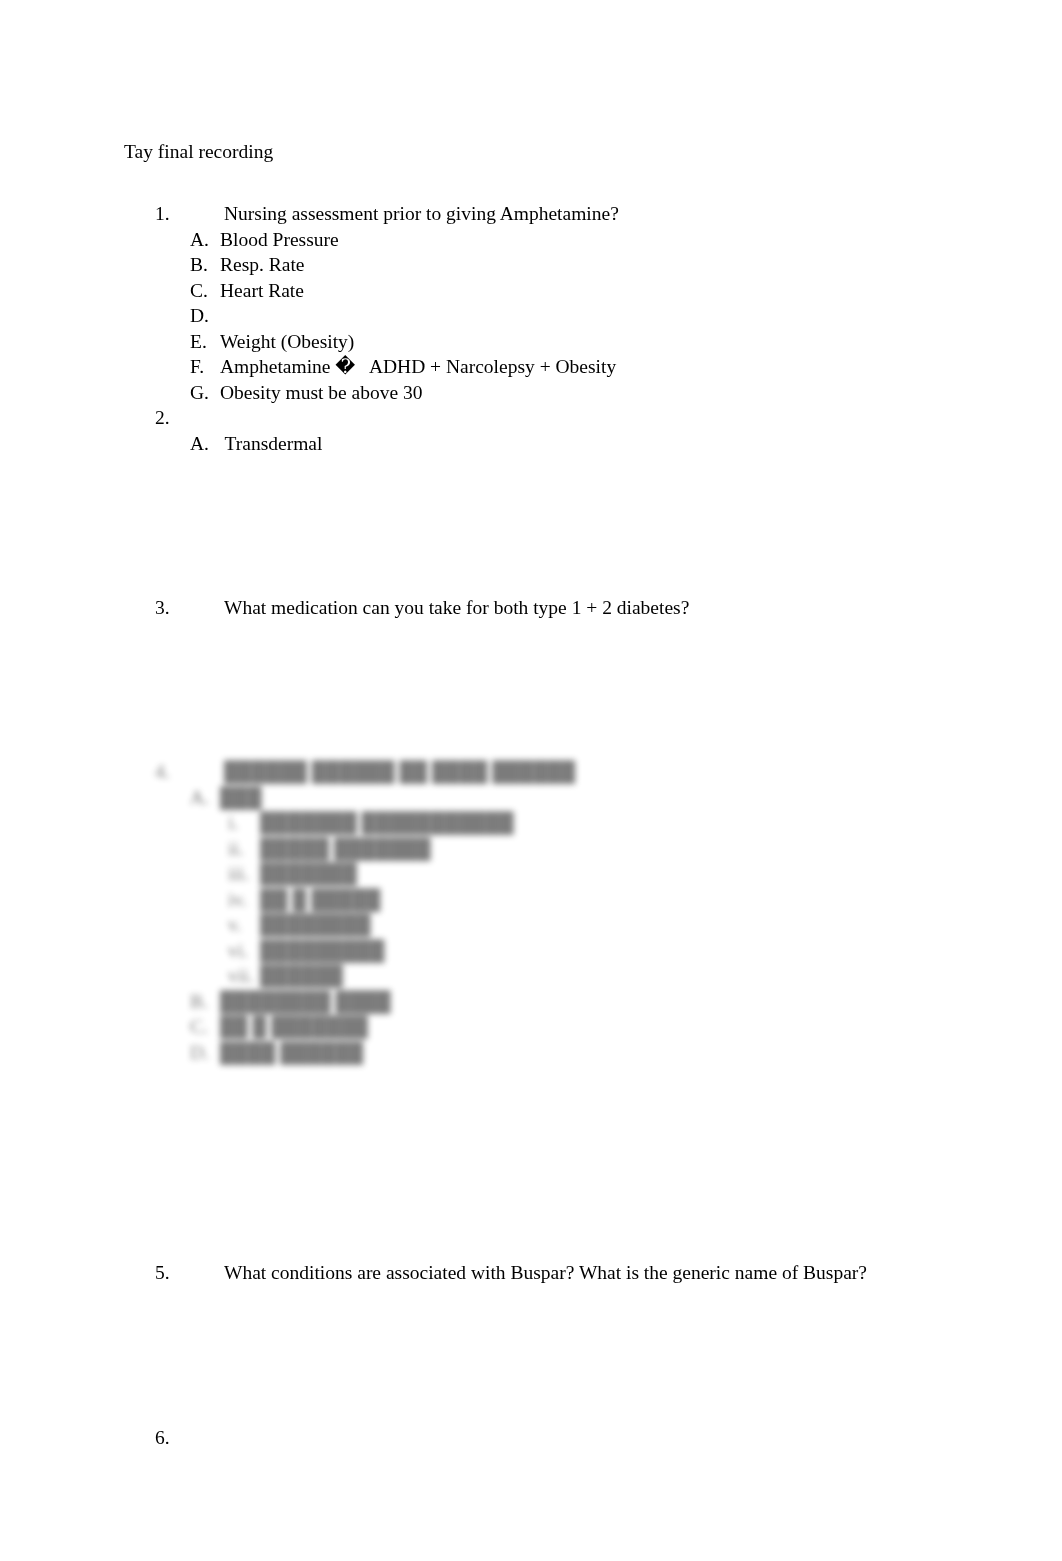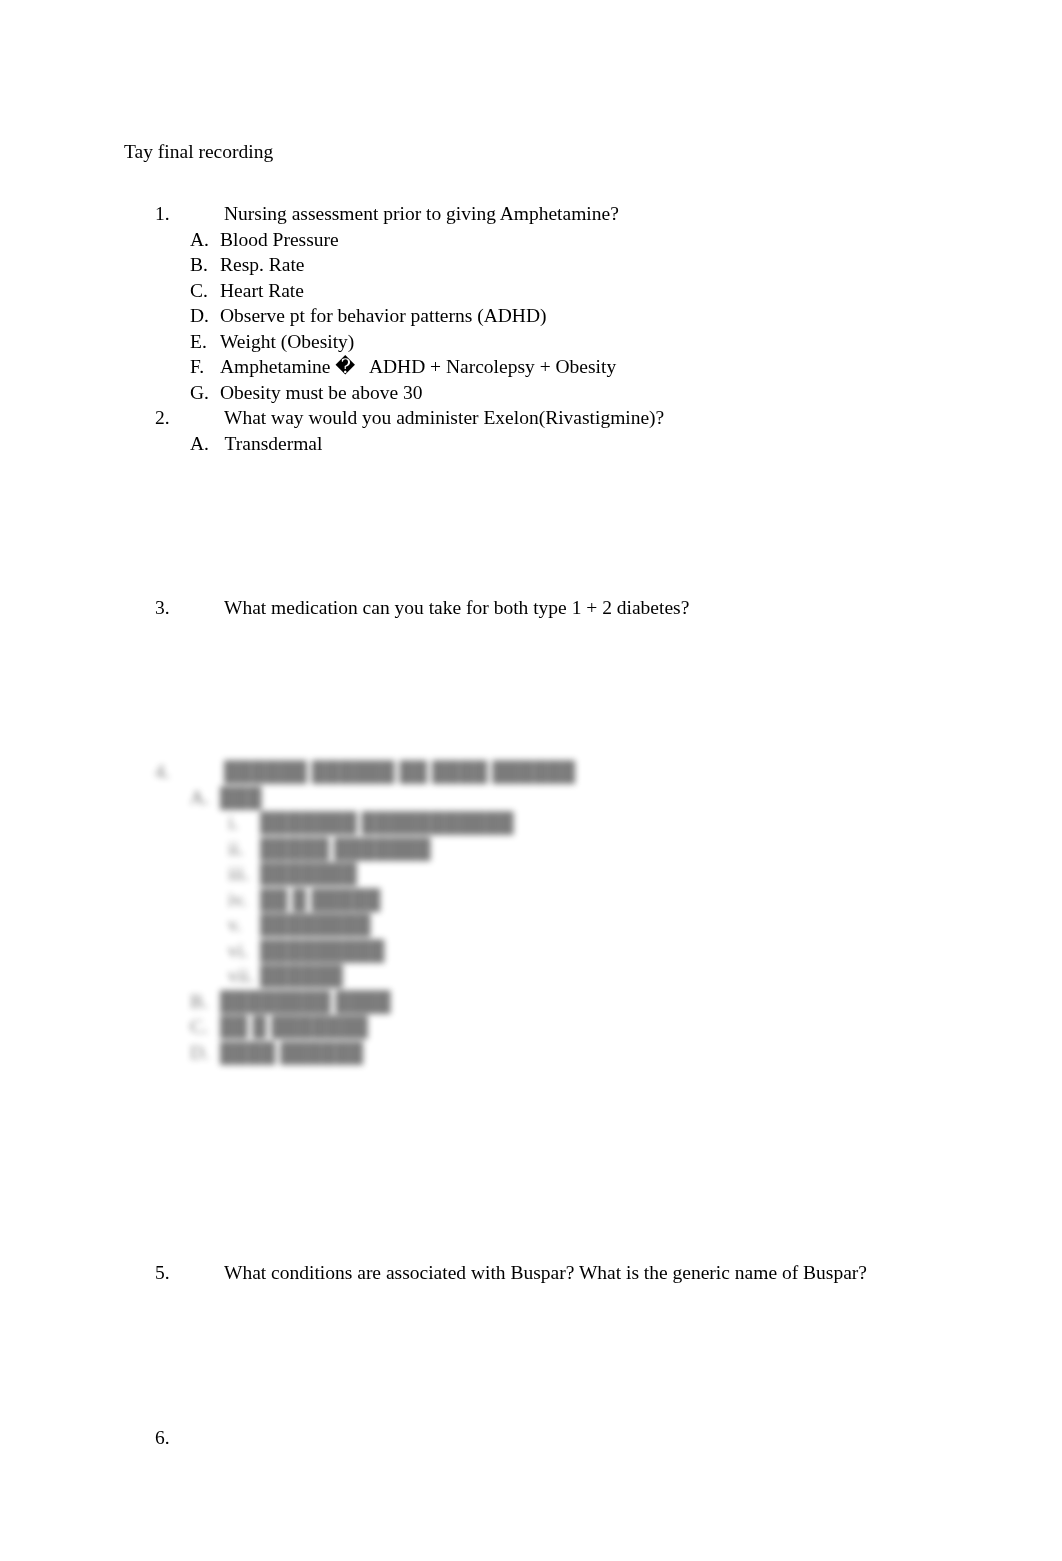"Observe pt for behavior patterns" span.txt { html: <span>Observe pt for behavior patterns (ADHD)</span> -> none }
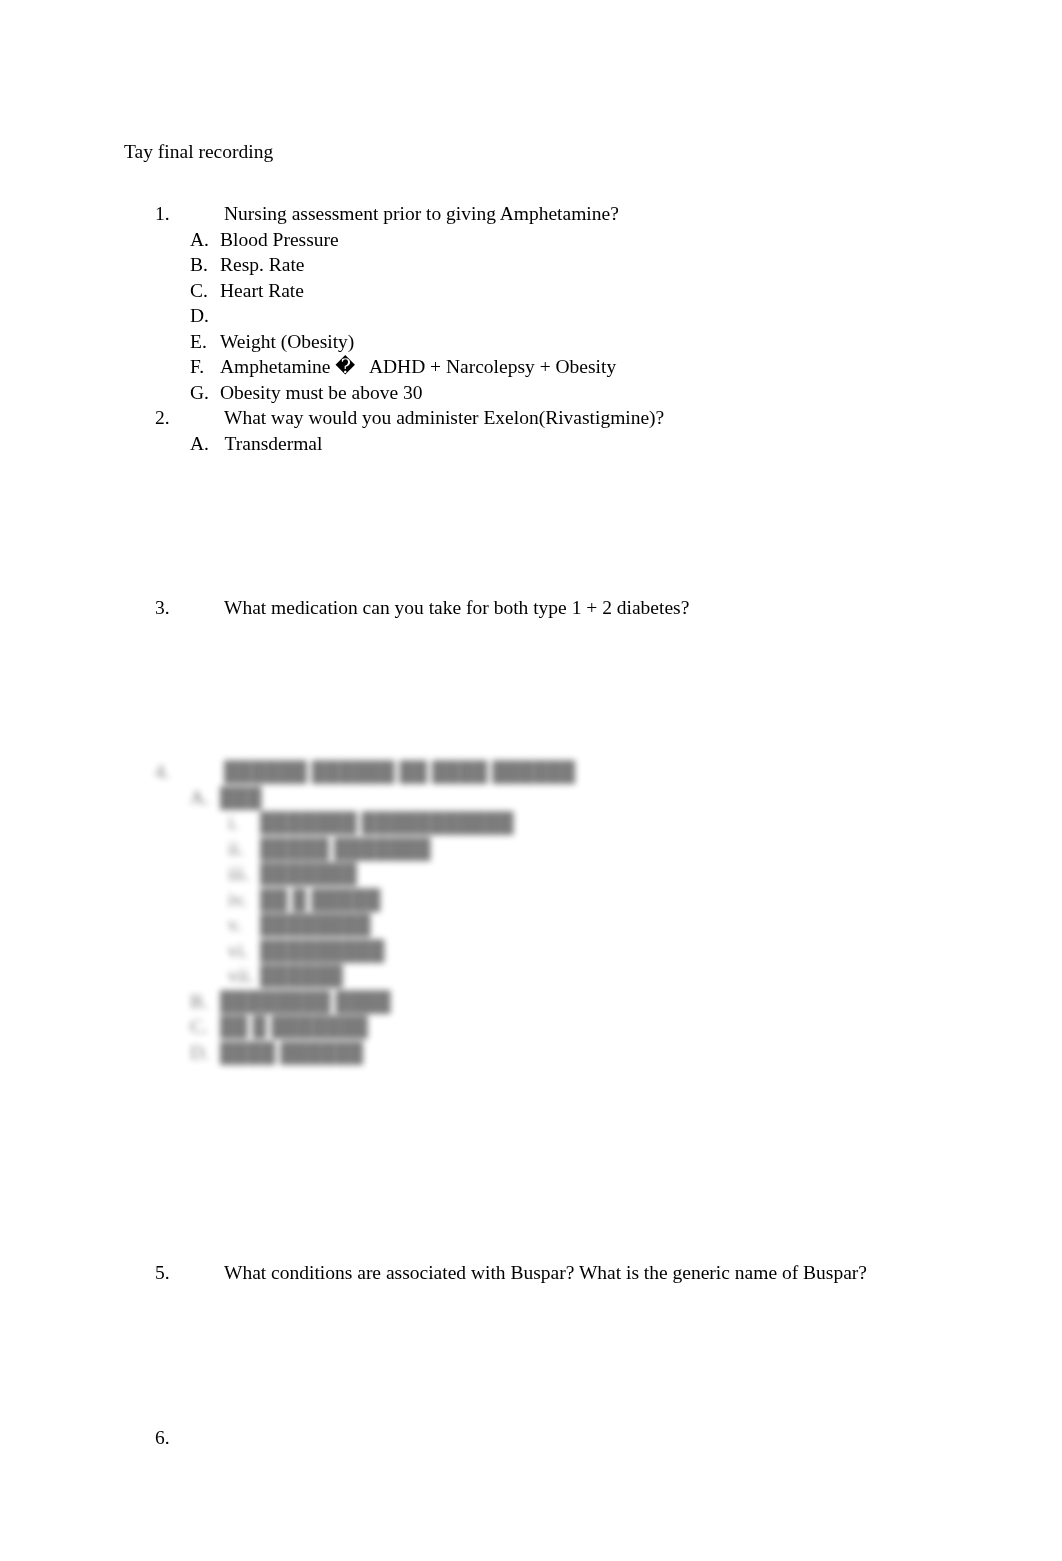"What way would you administer" span.txt { html: <span>What way would you administer Exelon(Rivastigmine)?</span> -> none }
